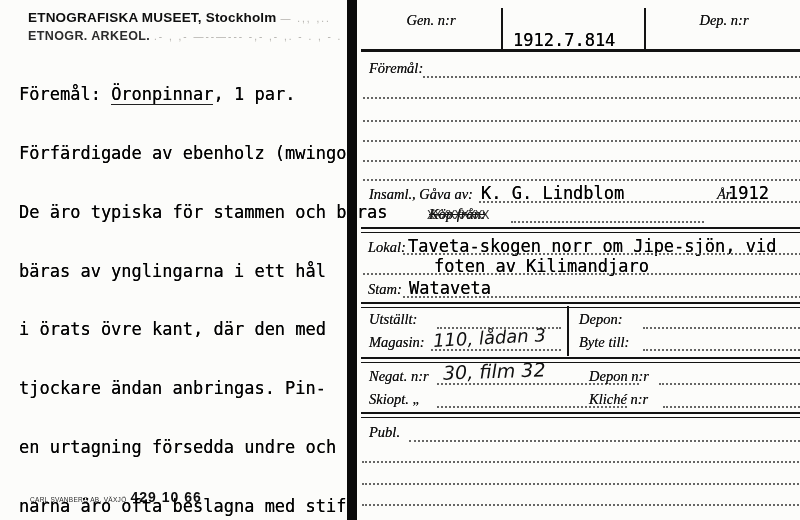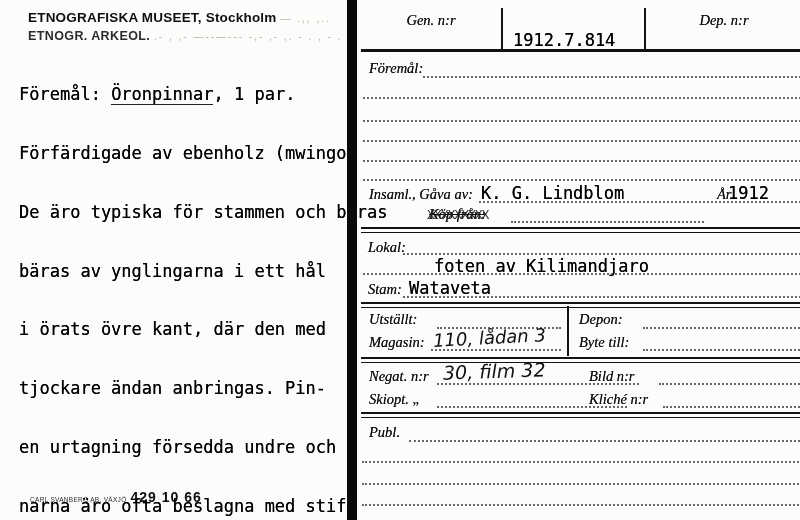"Taveta-skogen norr om Jipe-sjön, vid" div.abs { html: none -> <div>Taveta-skogen norr om Jipe-sjön, vid</div> }
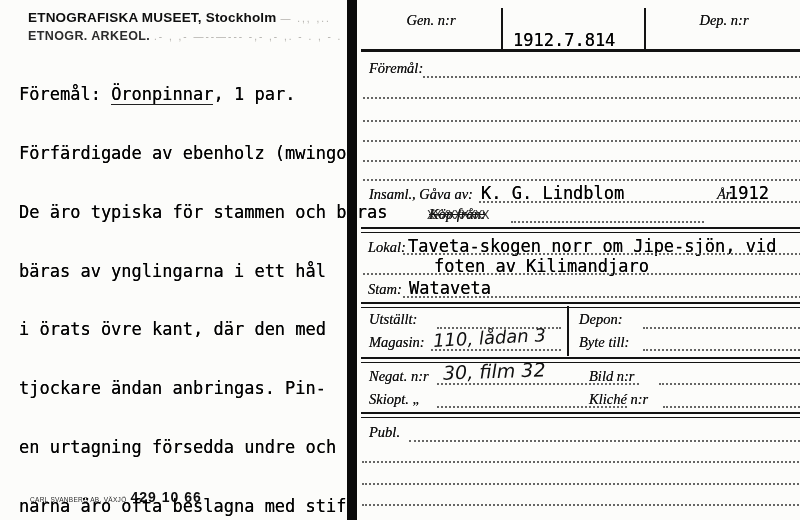"Bild n:r" div.abs { text: Bild -> Depon }
